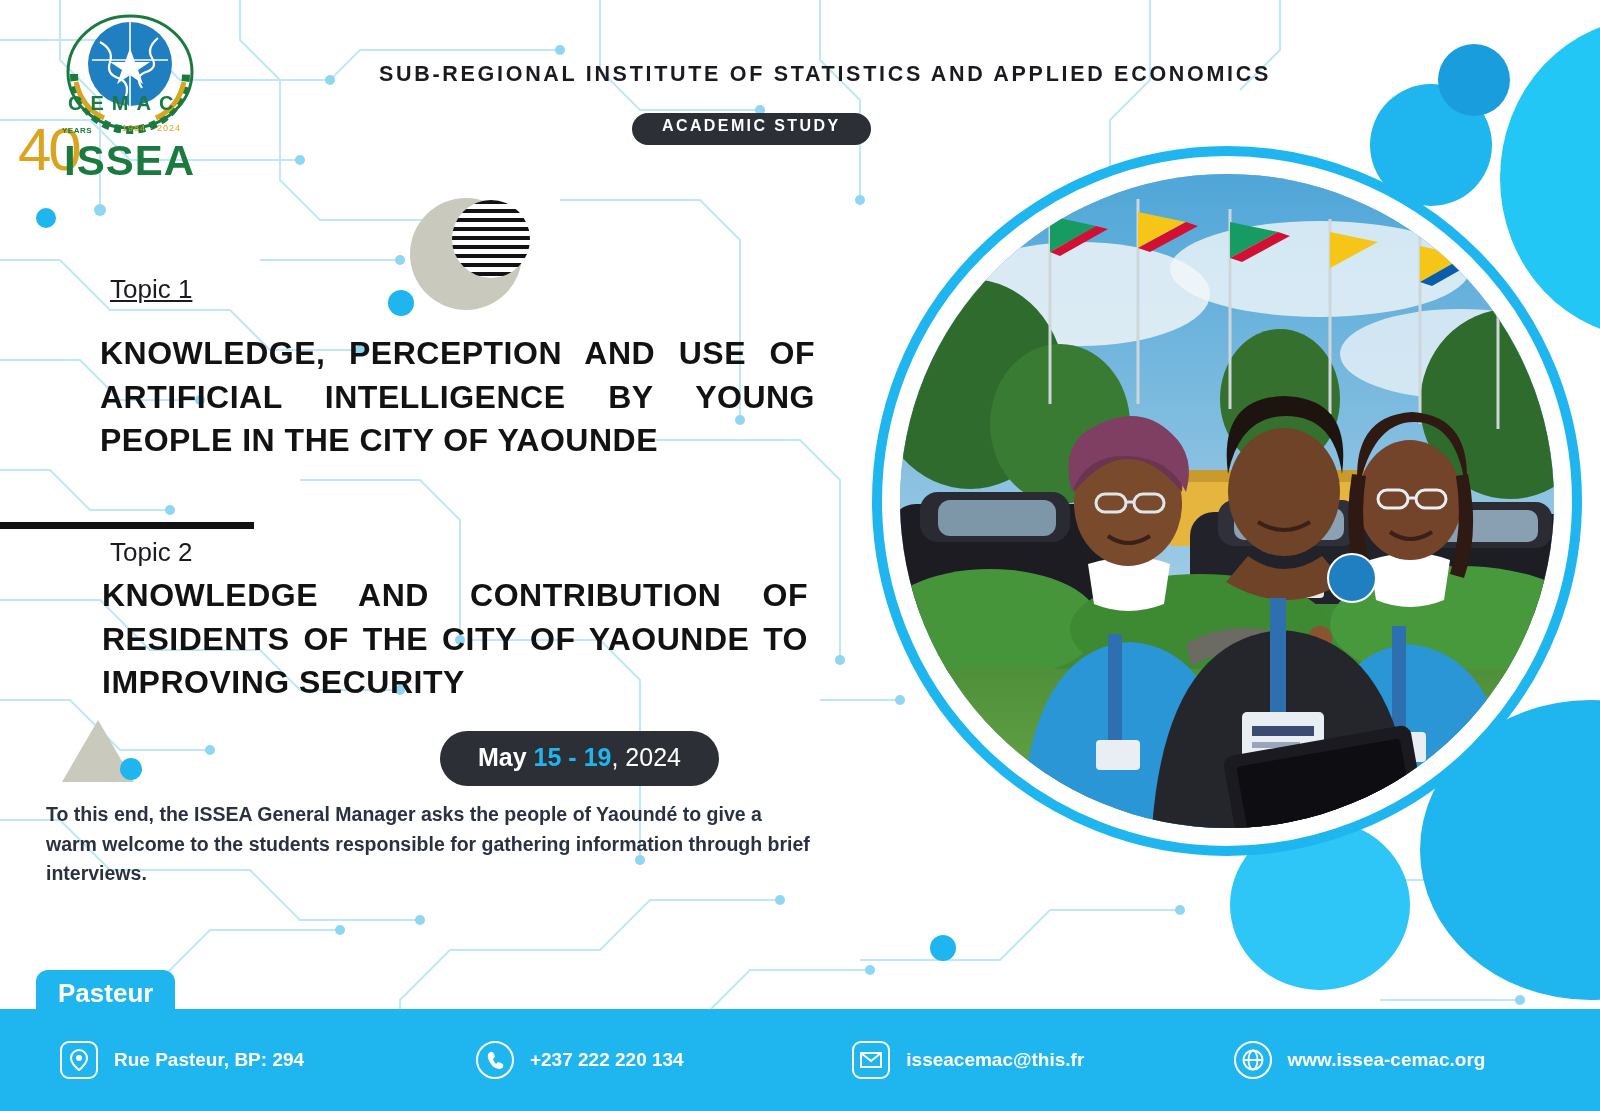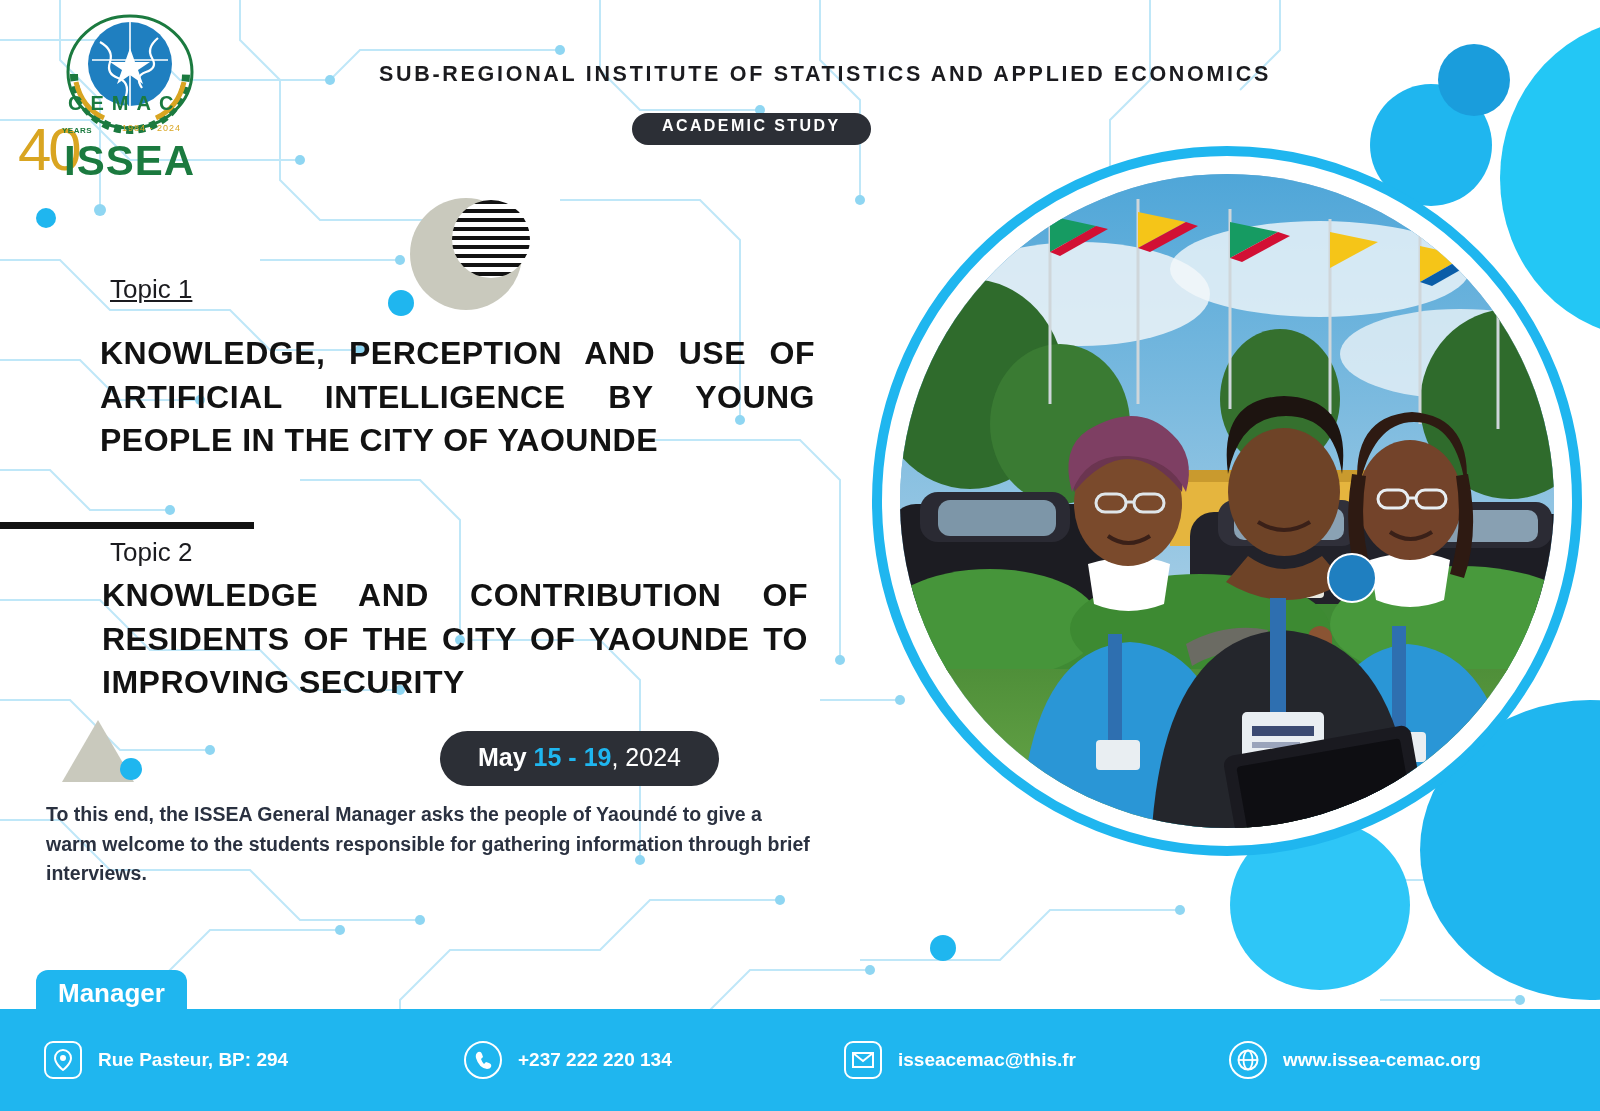"Manager" span { text: Manager -> Pasteur }
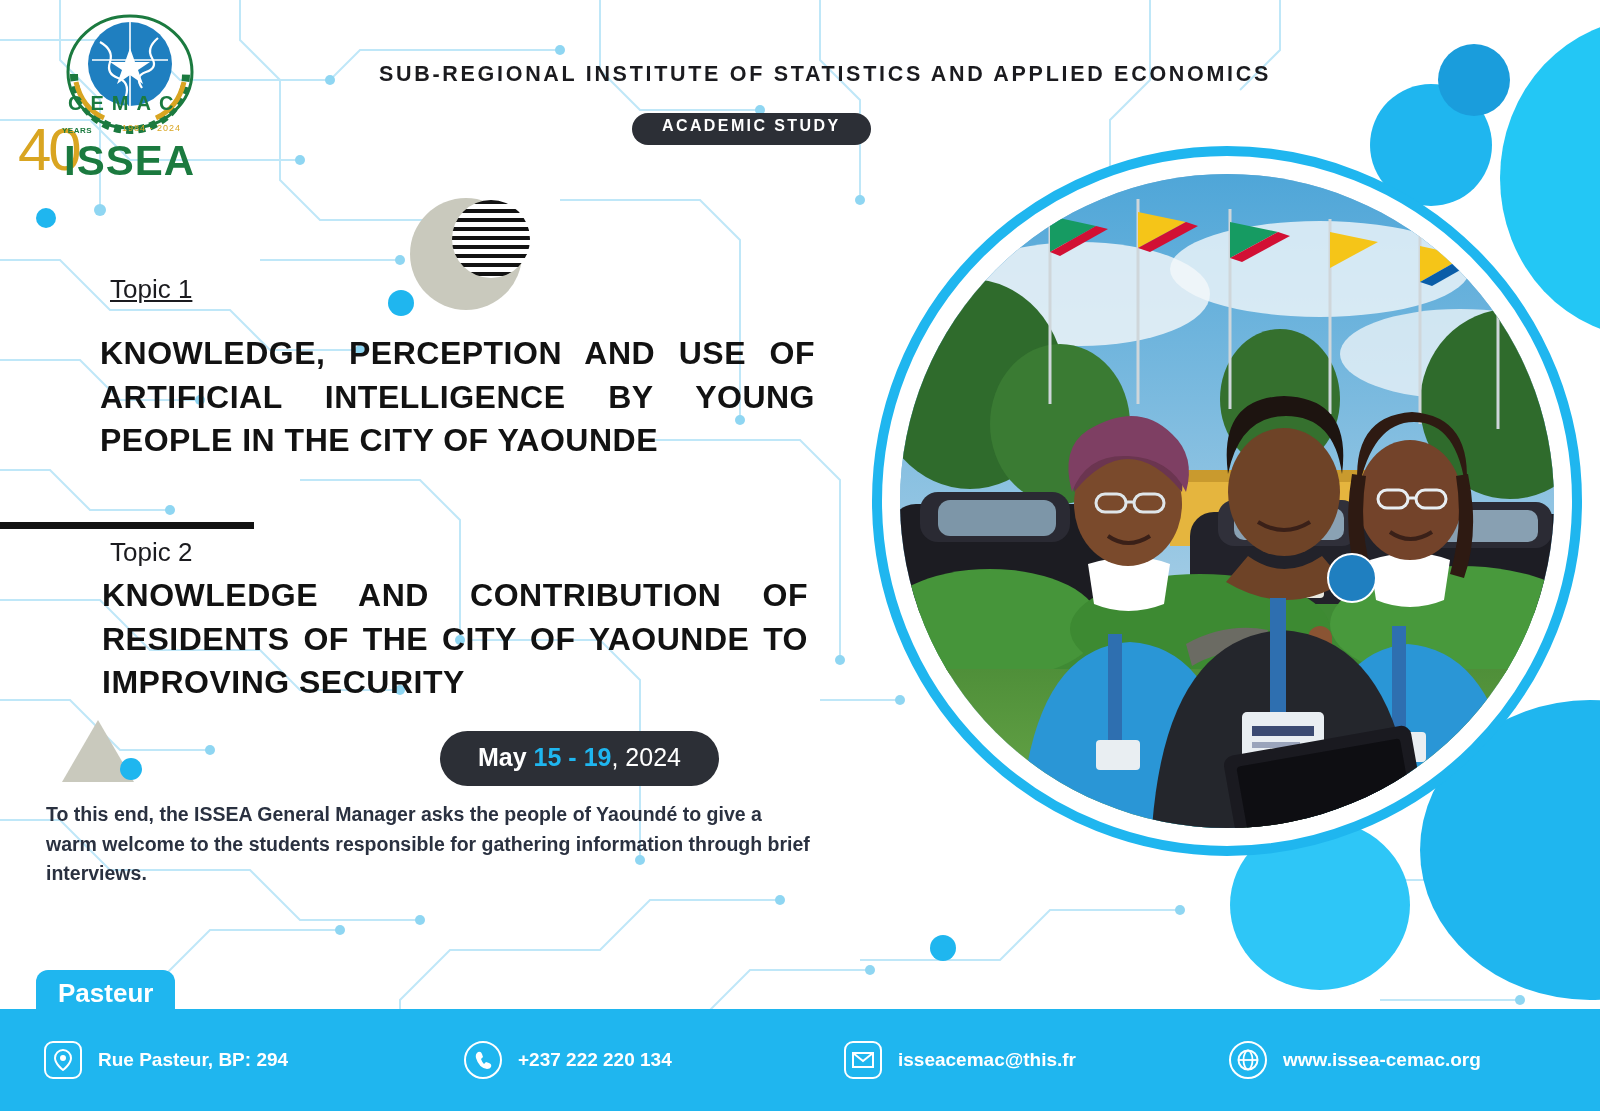"Rue Pasteur, BP: 294" .contact-items { padding-left: 44px -> 60px }
